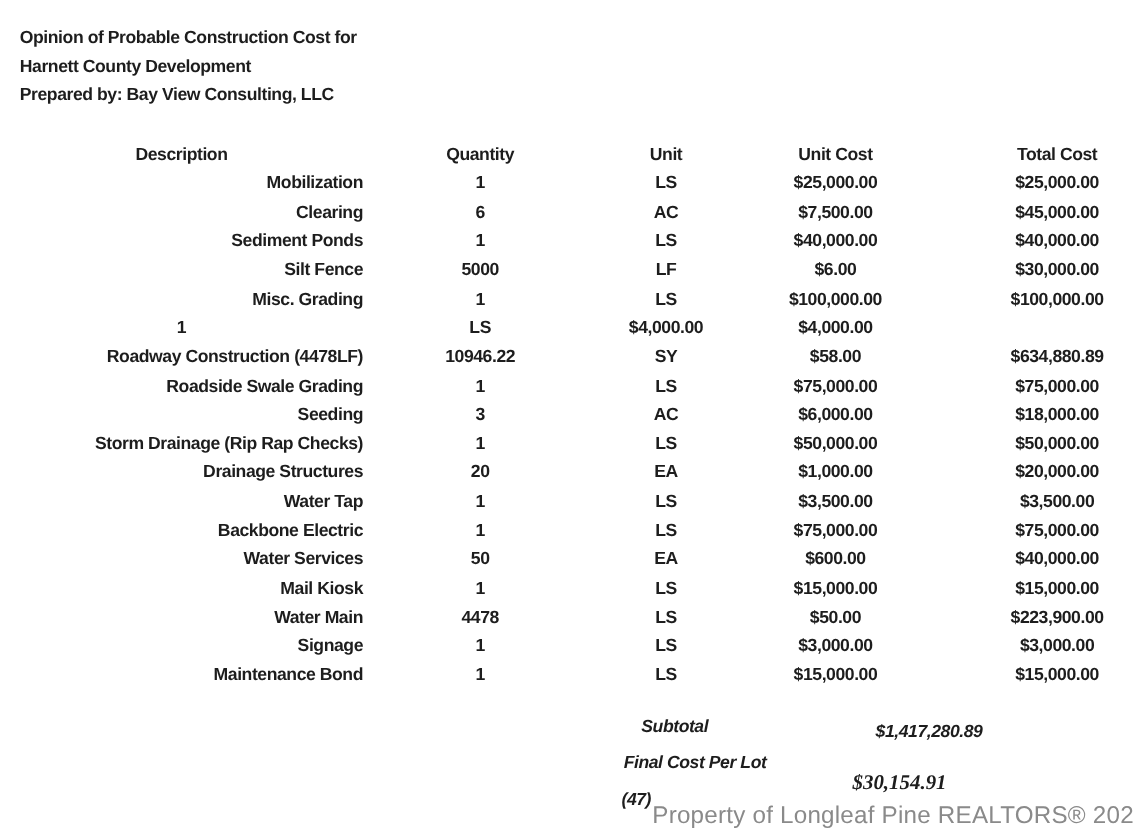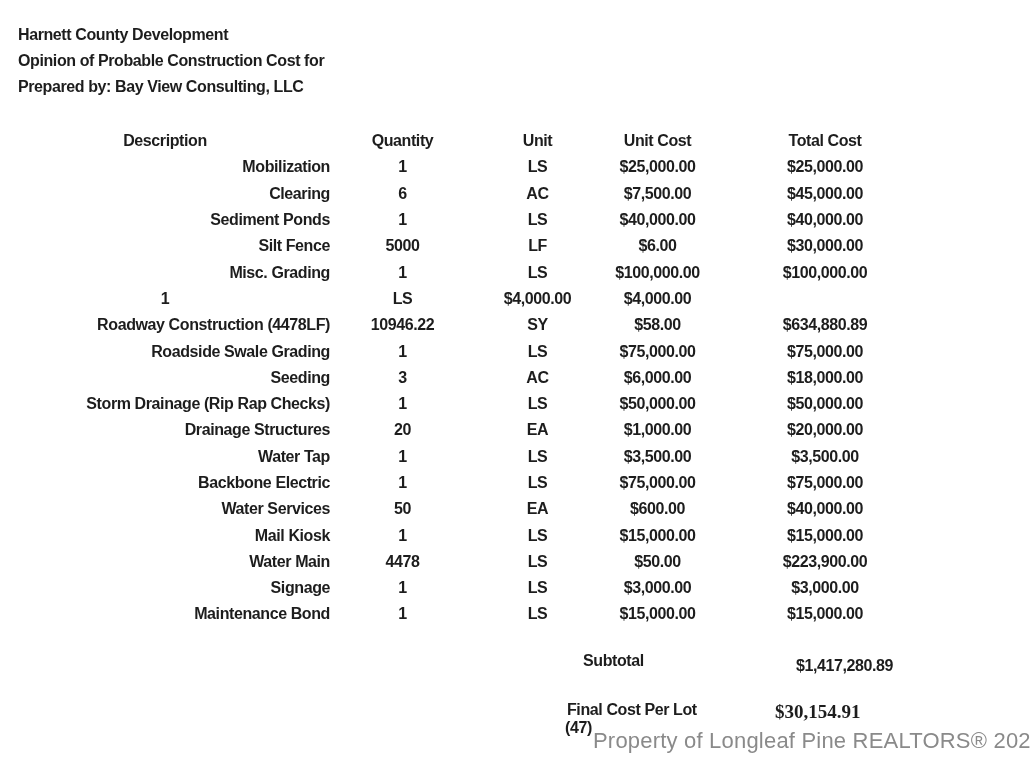"Harnett County Development" div { order: before "Opinion of Probable Construction Cost" -> after "Opinion of Probable Construction Cost" }
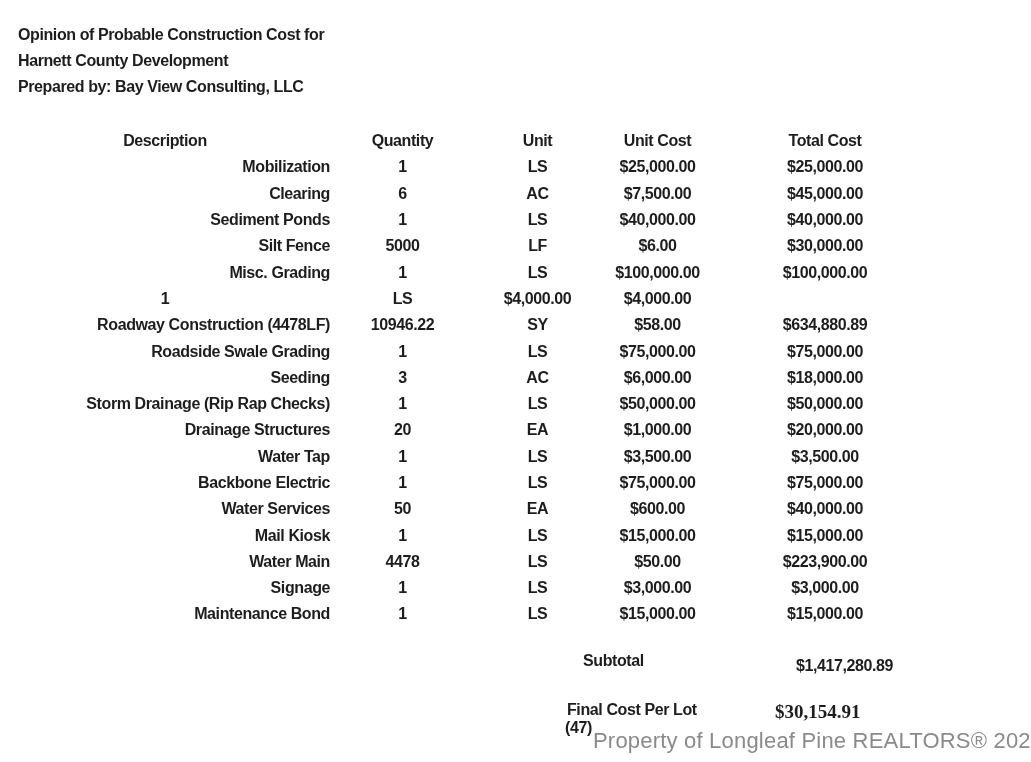"Description" .t-row { gap: none -> 34px }
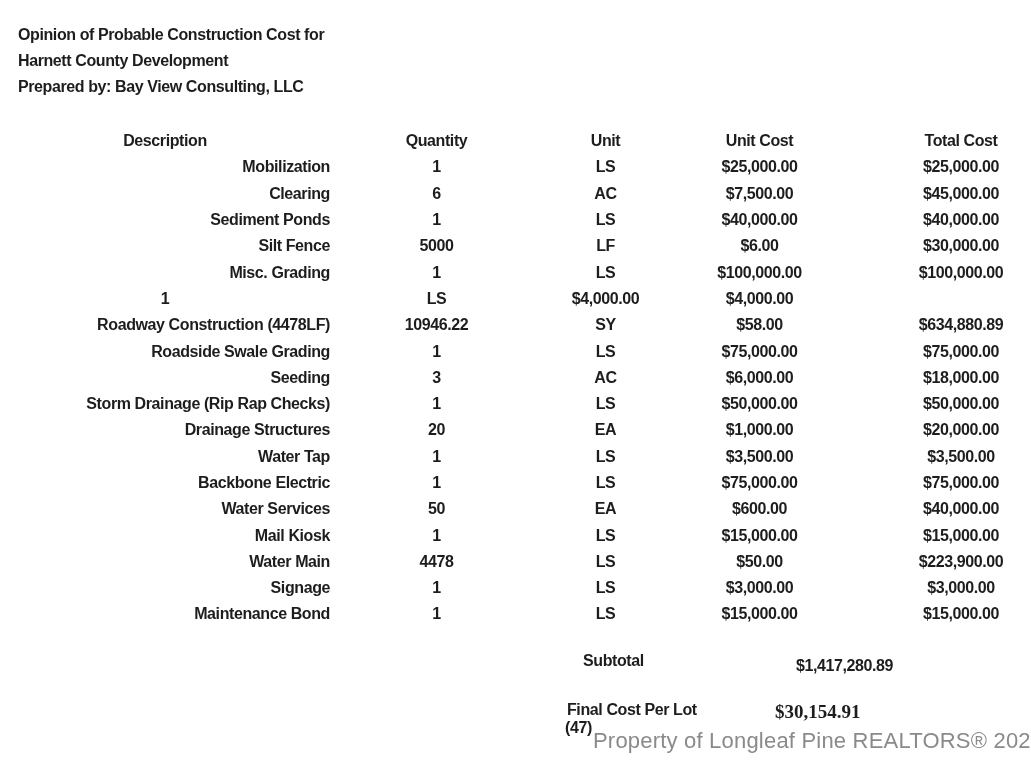"Subtotal" .summary-item { font-style: none -> italic }
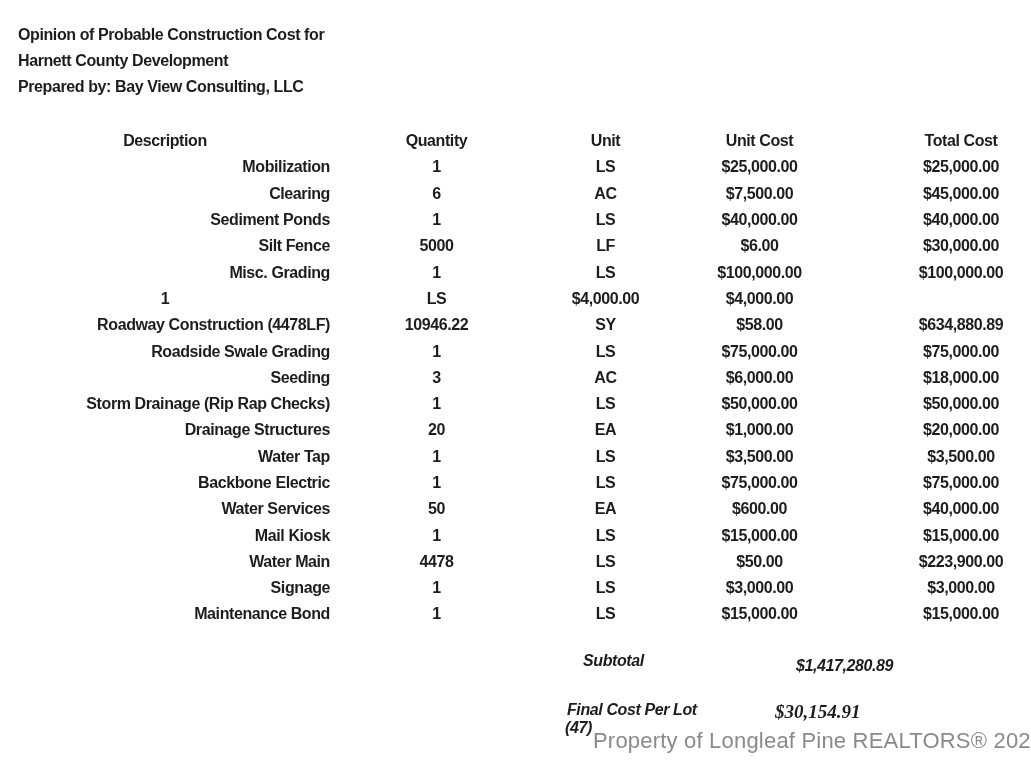"Final Cost Per Lot" .final-label { margin-top: 16px -> none }
